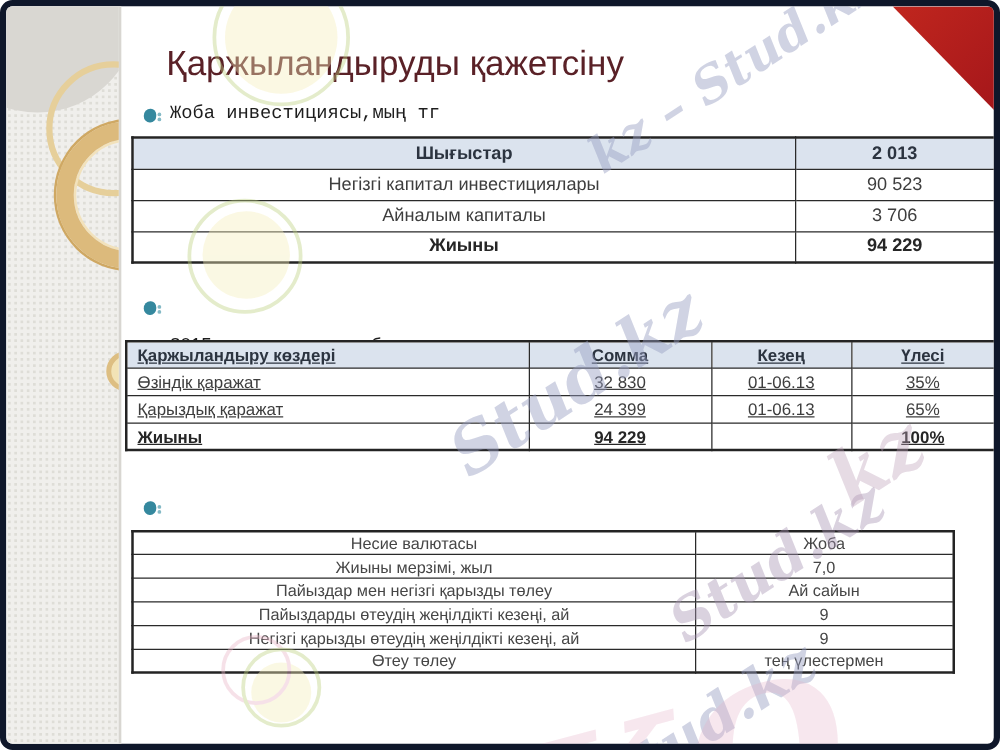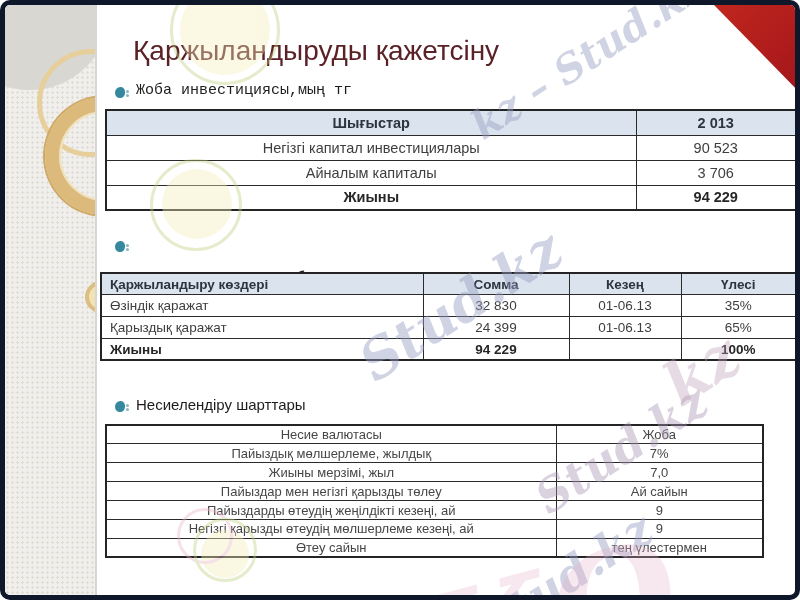"Қаржыландыру көздері" .t2 td { text-decoration: none -> underline }
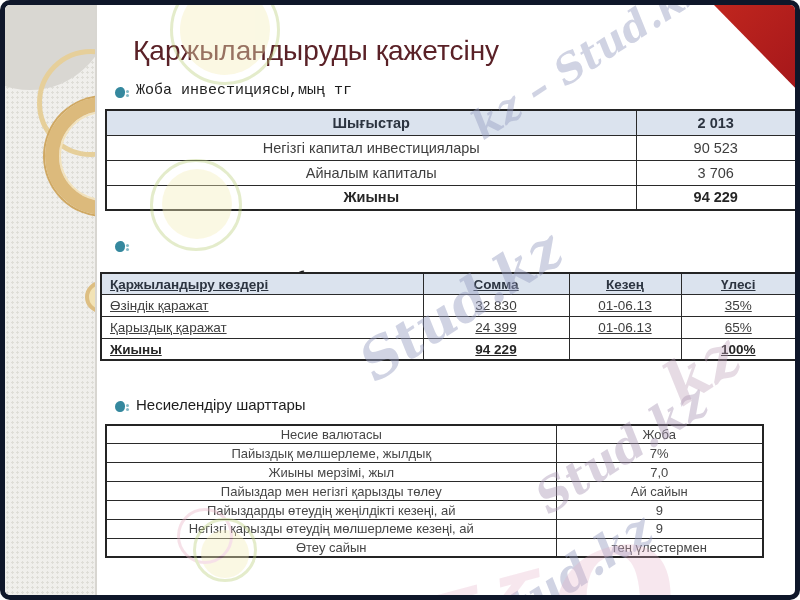"Несиелендіру шарттары" div.bullet-row { html: <div>Несиелендіру шарттары</div> -> none }
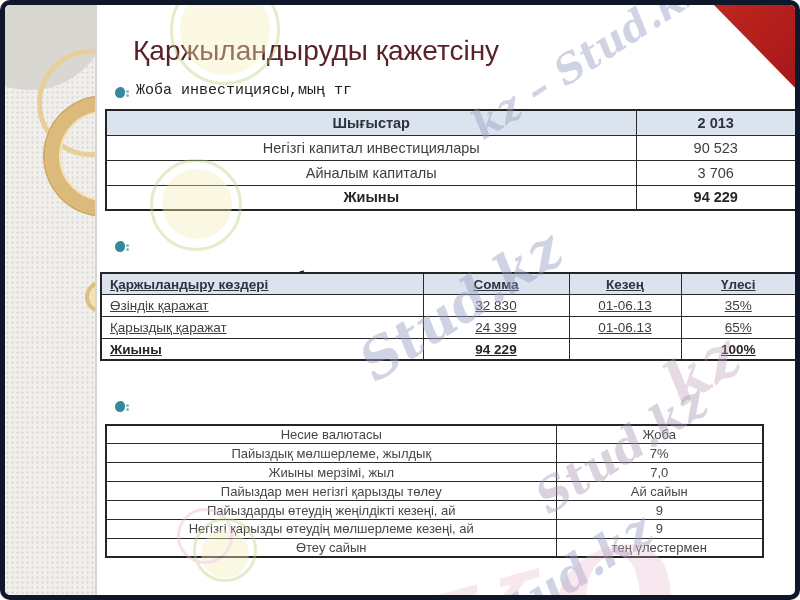"Пайыздық мөлшерлеме, жылдық" tr { html: <tr> <td>Пайыздық мөлшерлеме, жылдық</td> <td>7%</td> </tr> -> none }
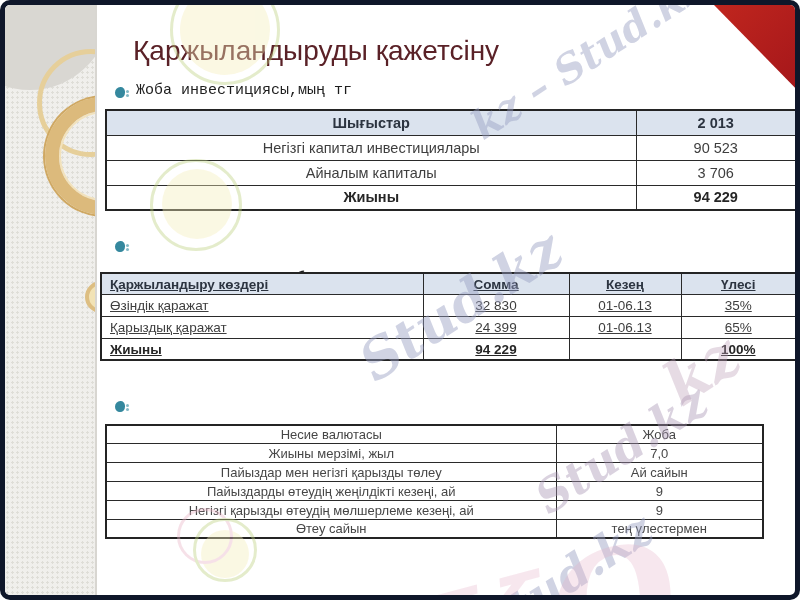"Негізгі қарызды өтеудің мөлшерлеме" td { text: мөлшерлеме -> жеңілдікті }
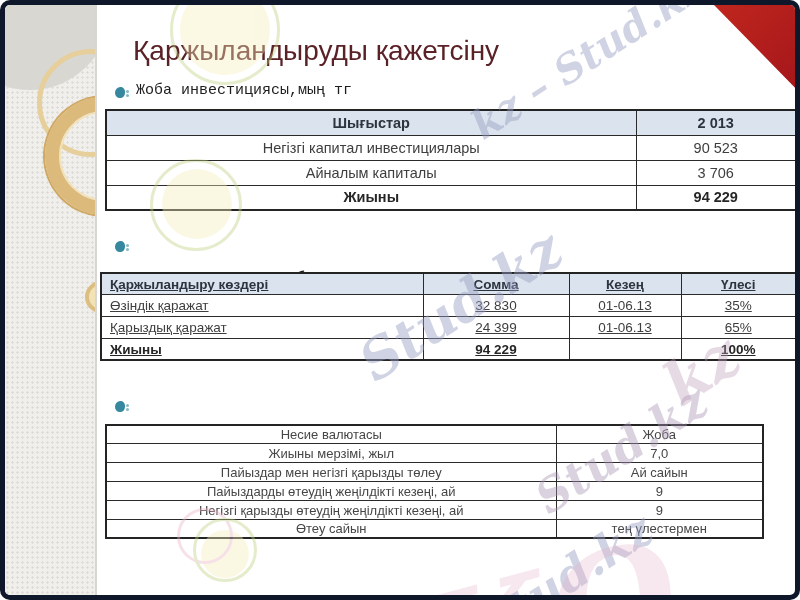"Өтеу сайын" td { text: сайын -> төлеу }
